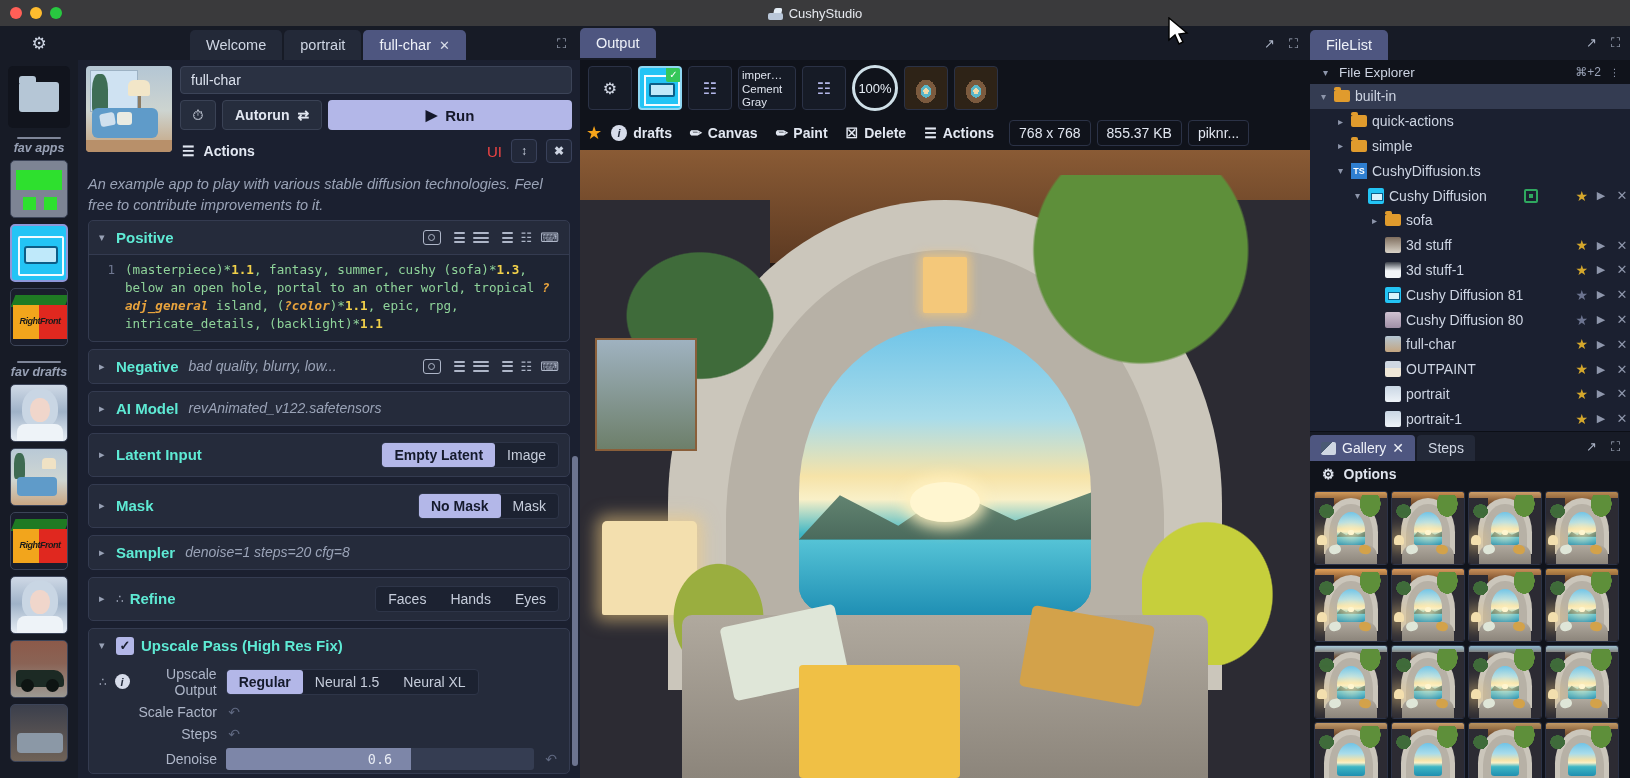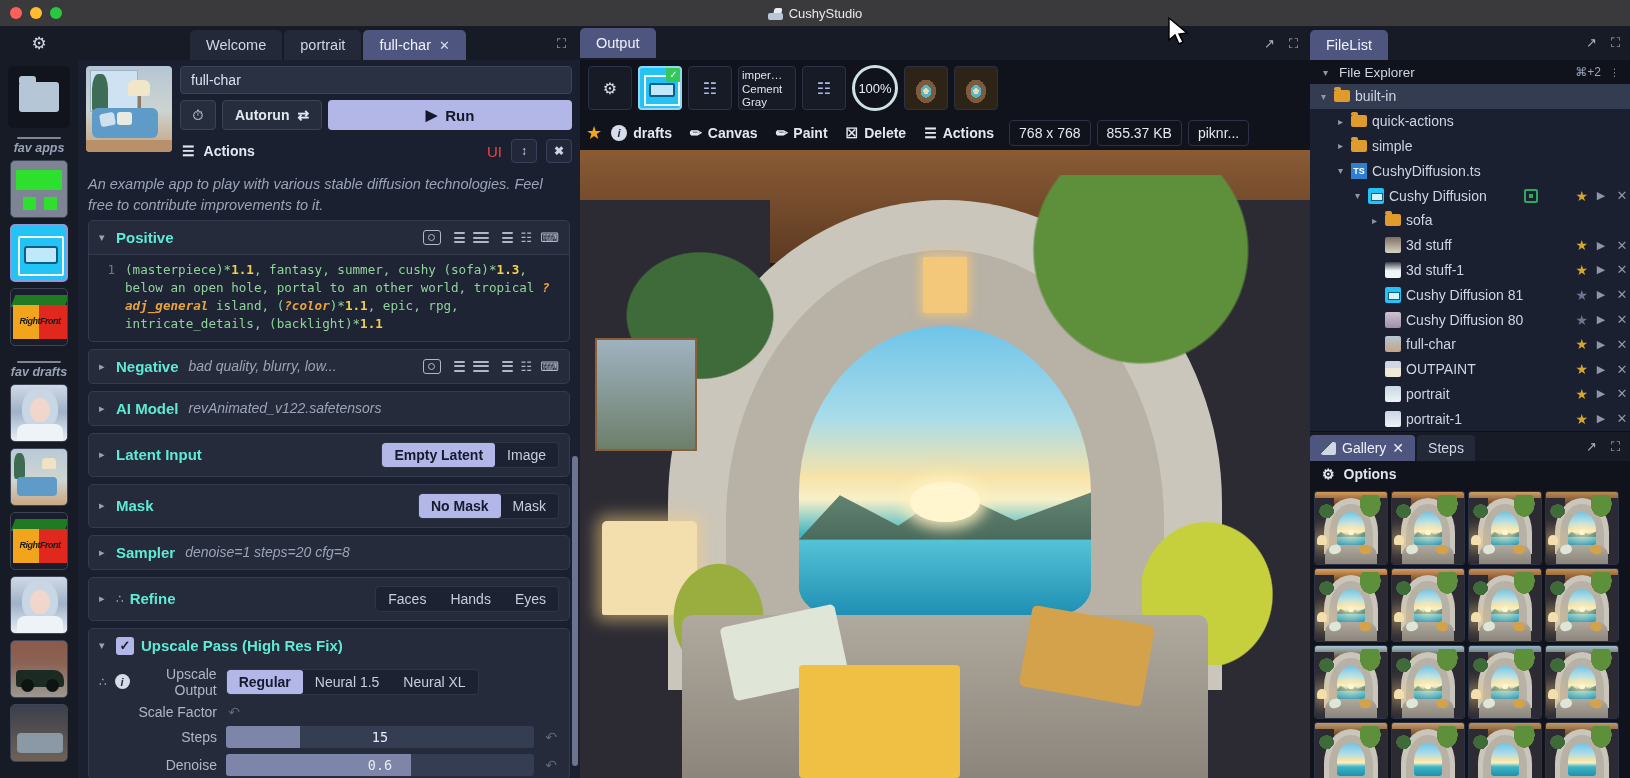"15" span.slider { html: <span> <i></i> <span>15</span> </span> -> none }
